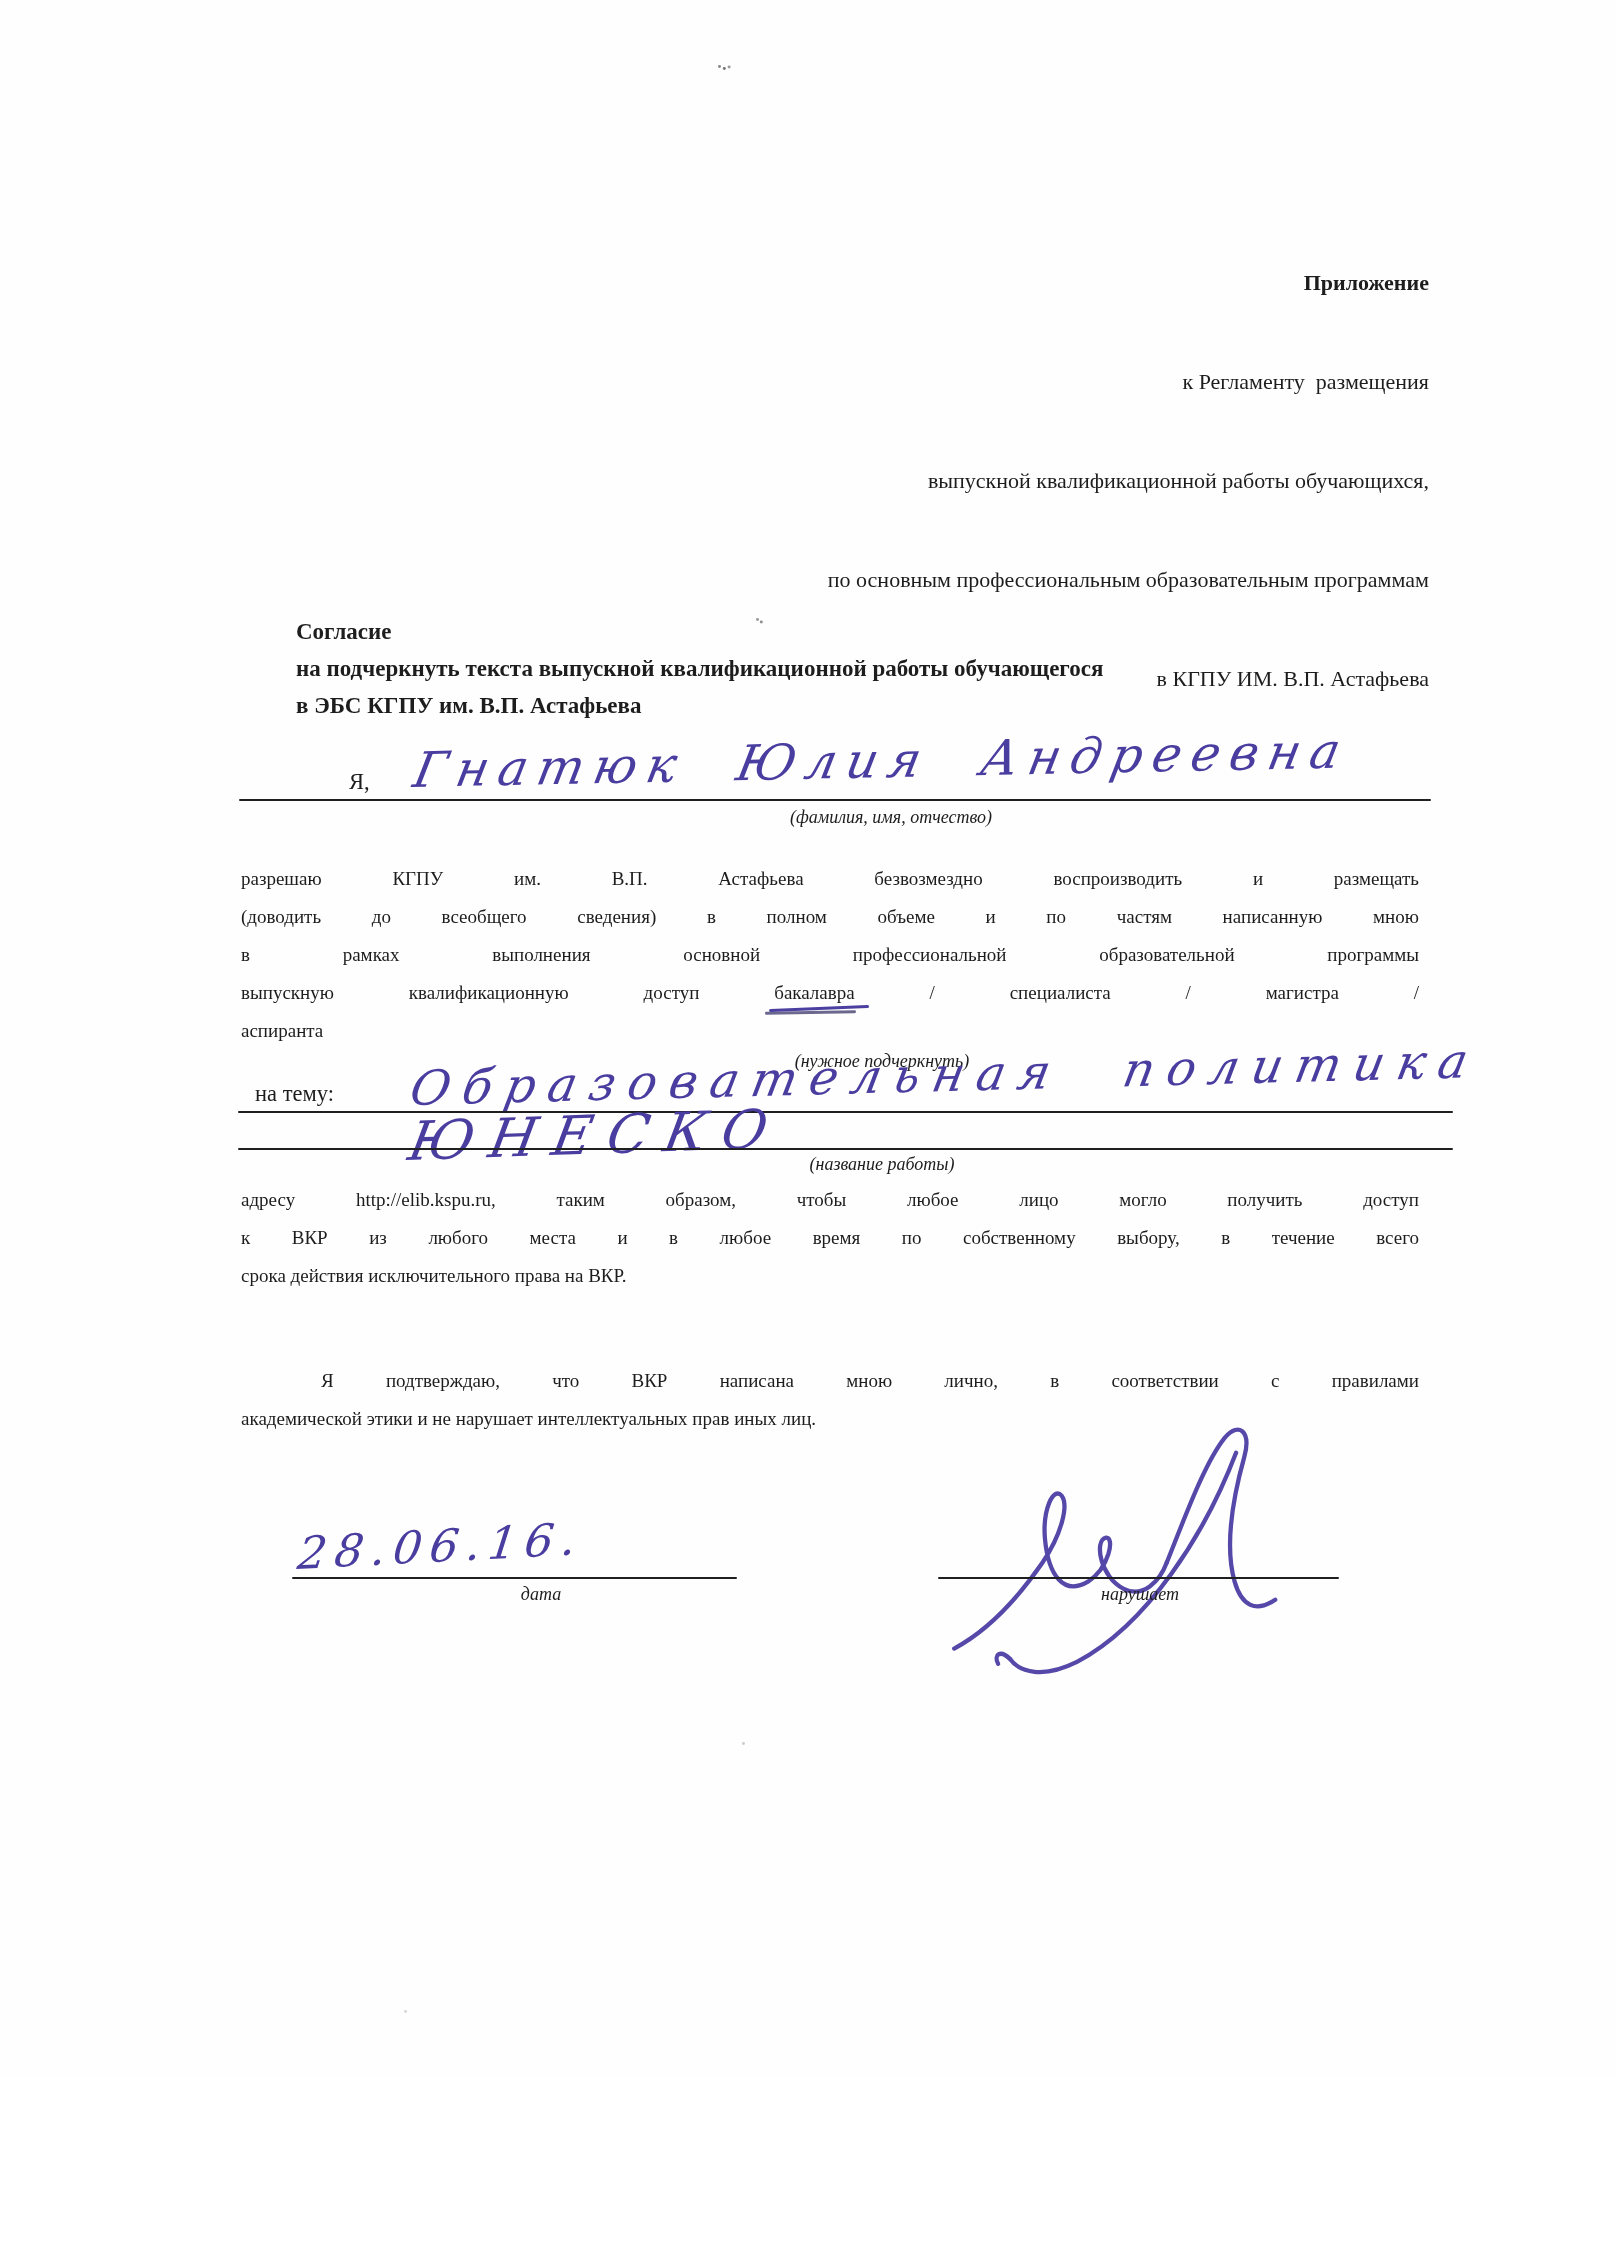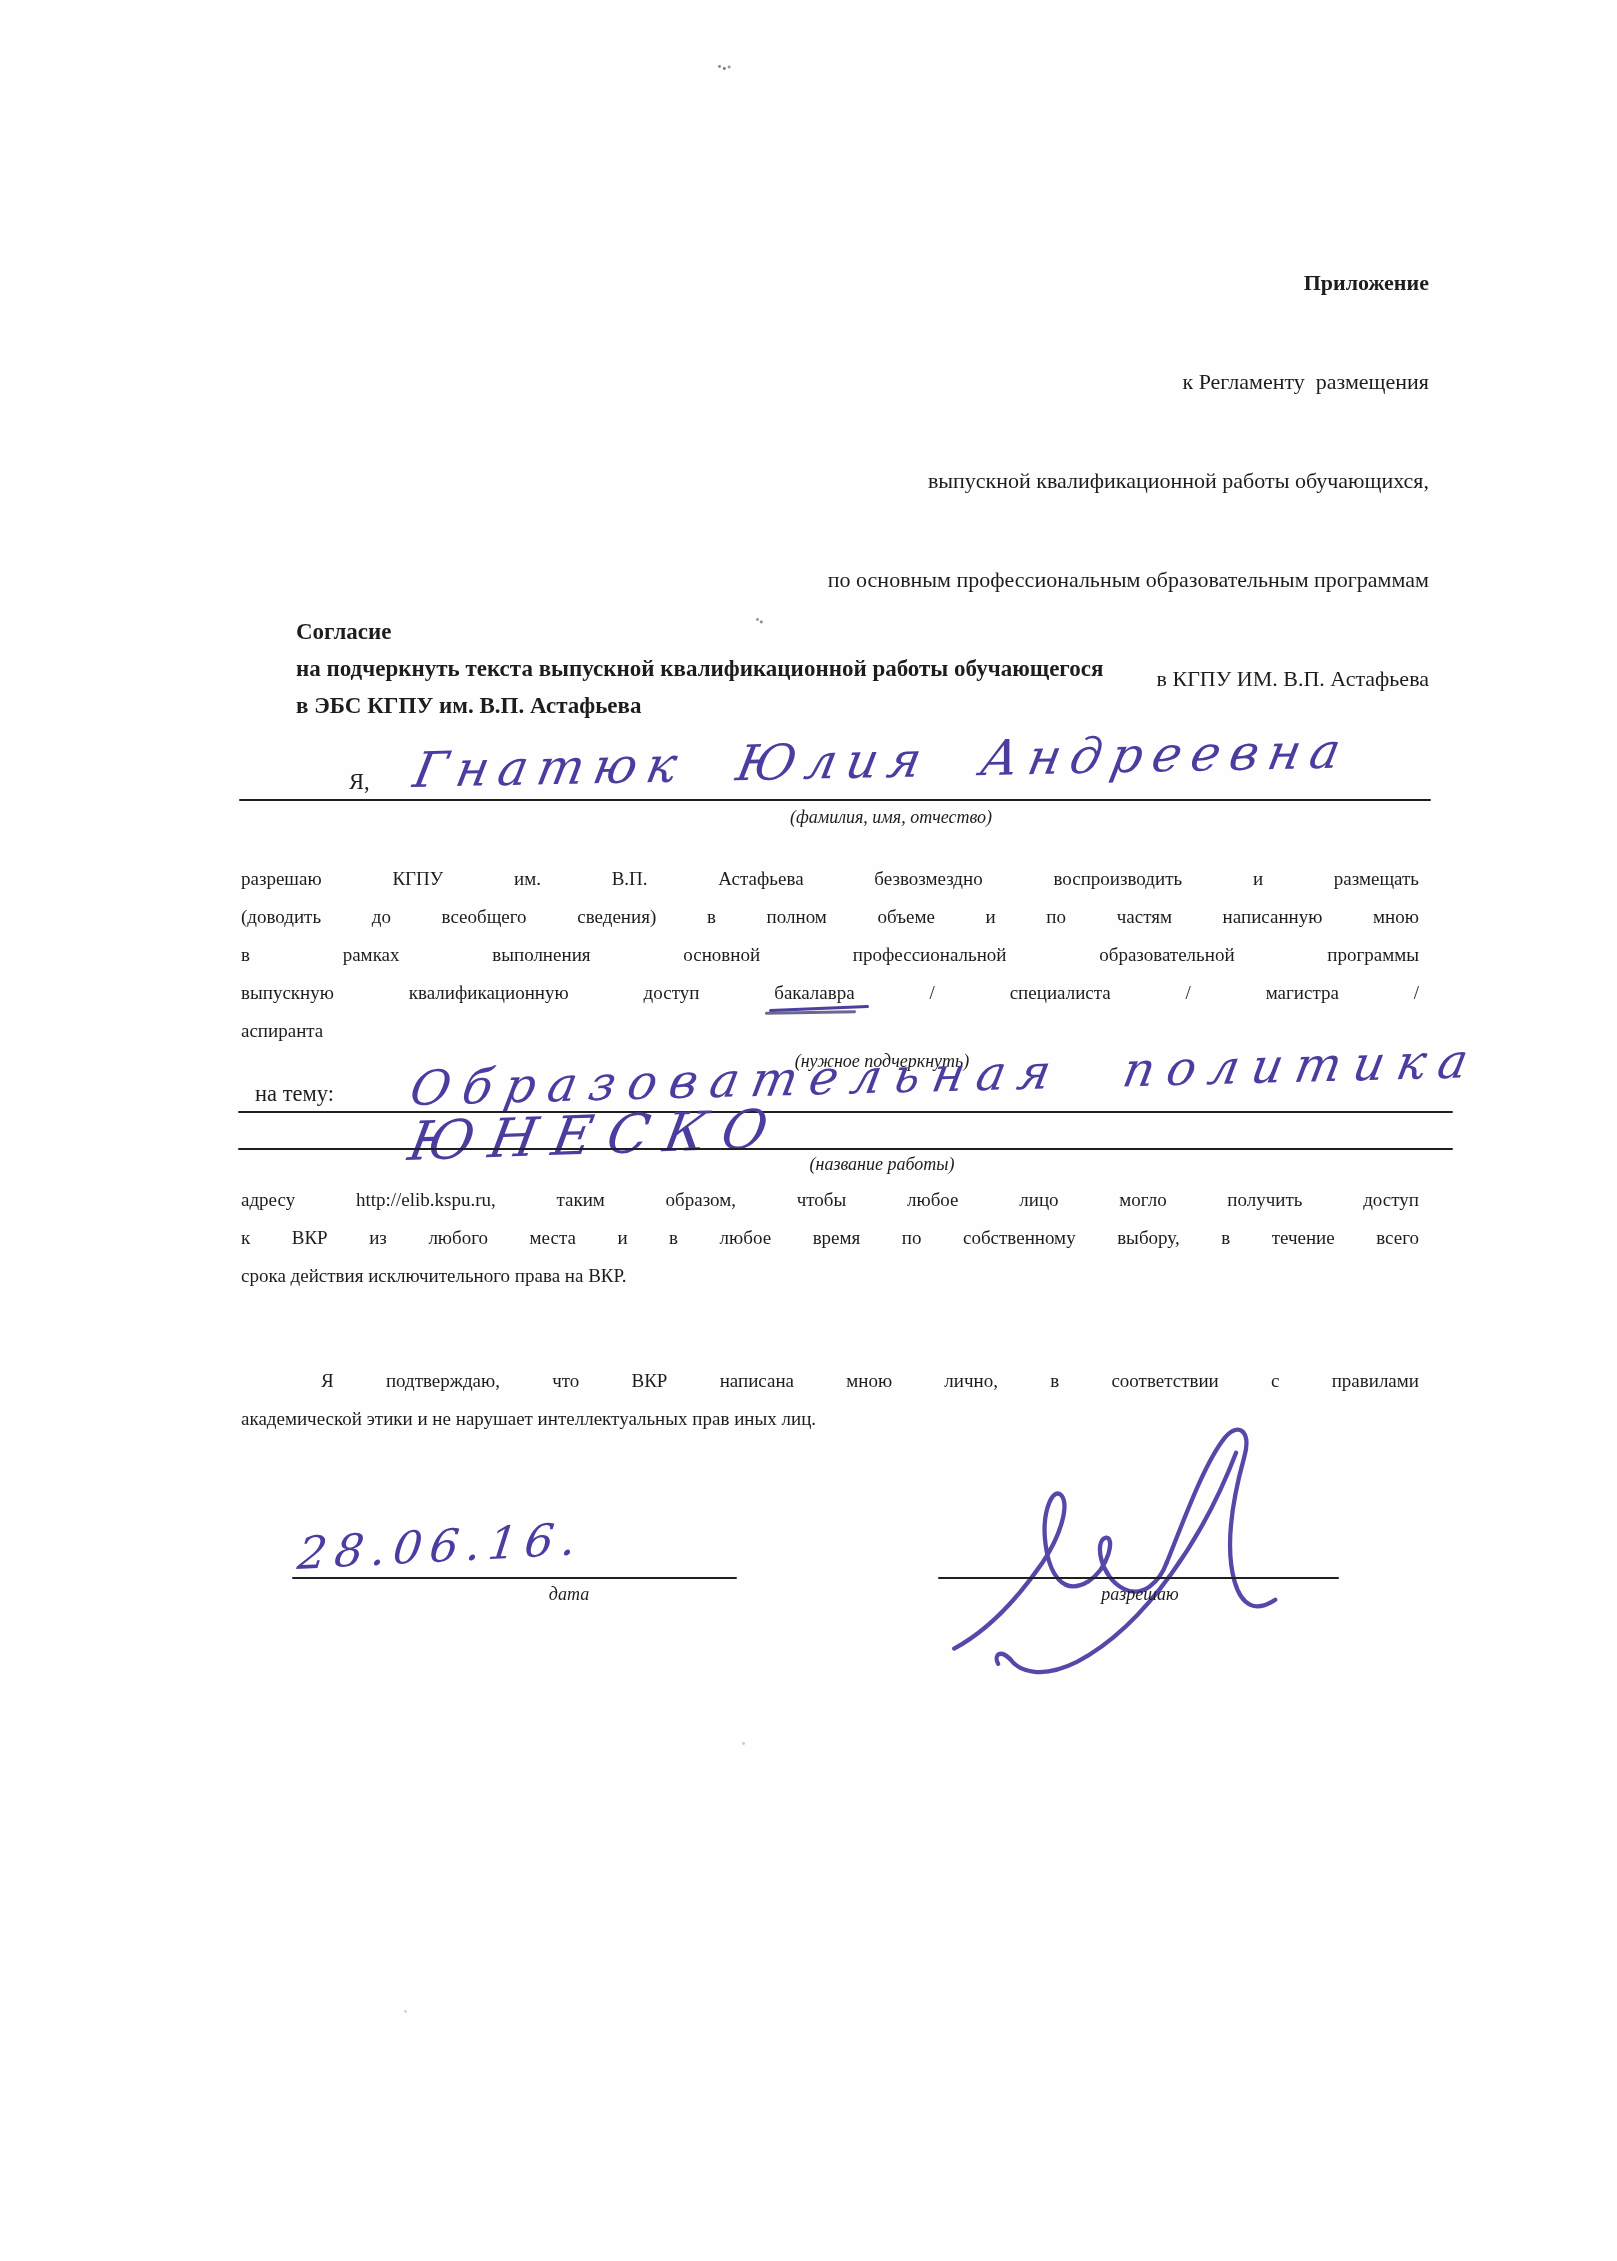"дата" div.abs { margin-left: 28px -> none }
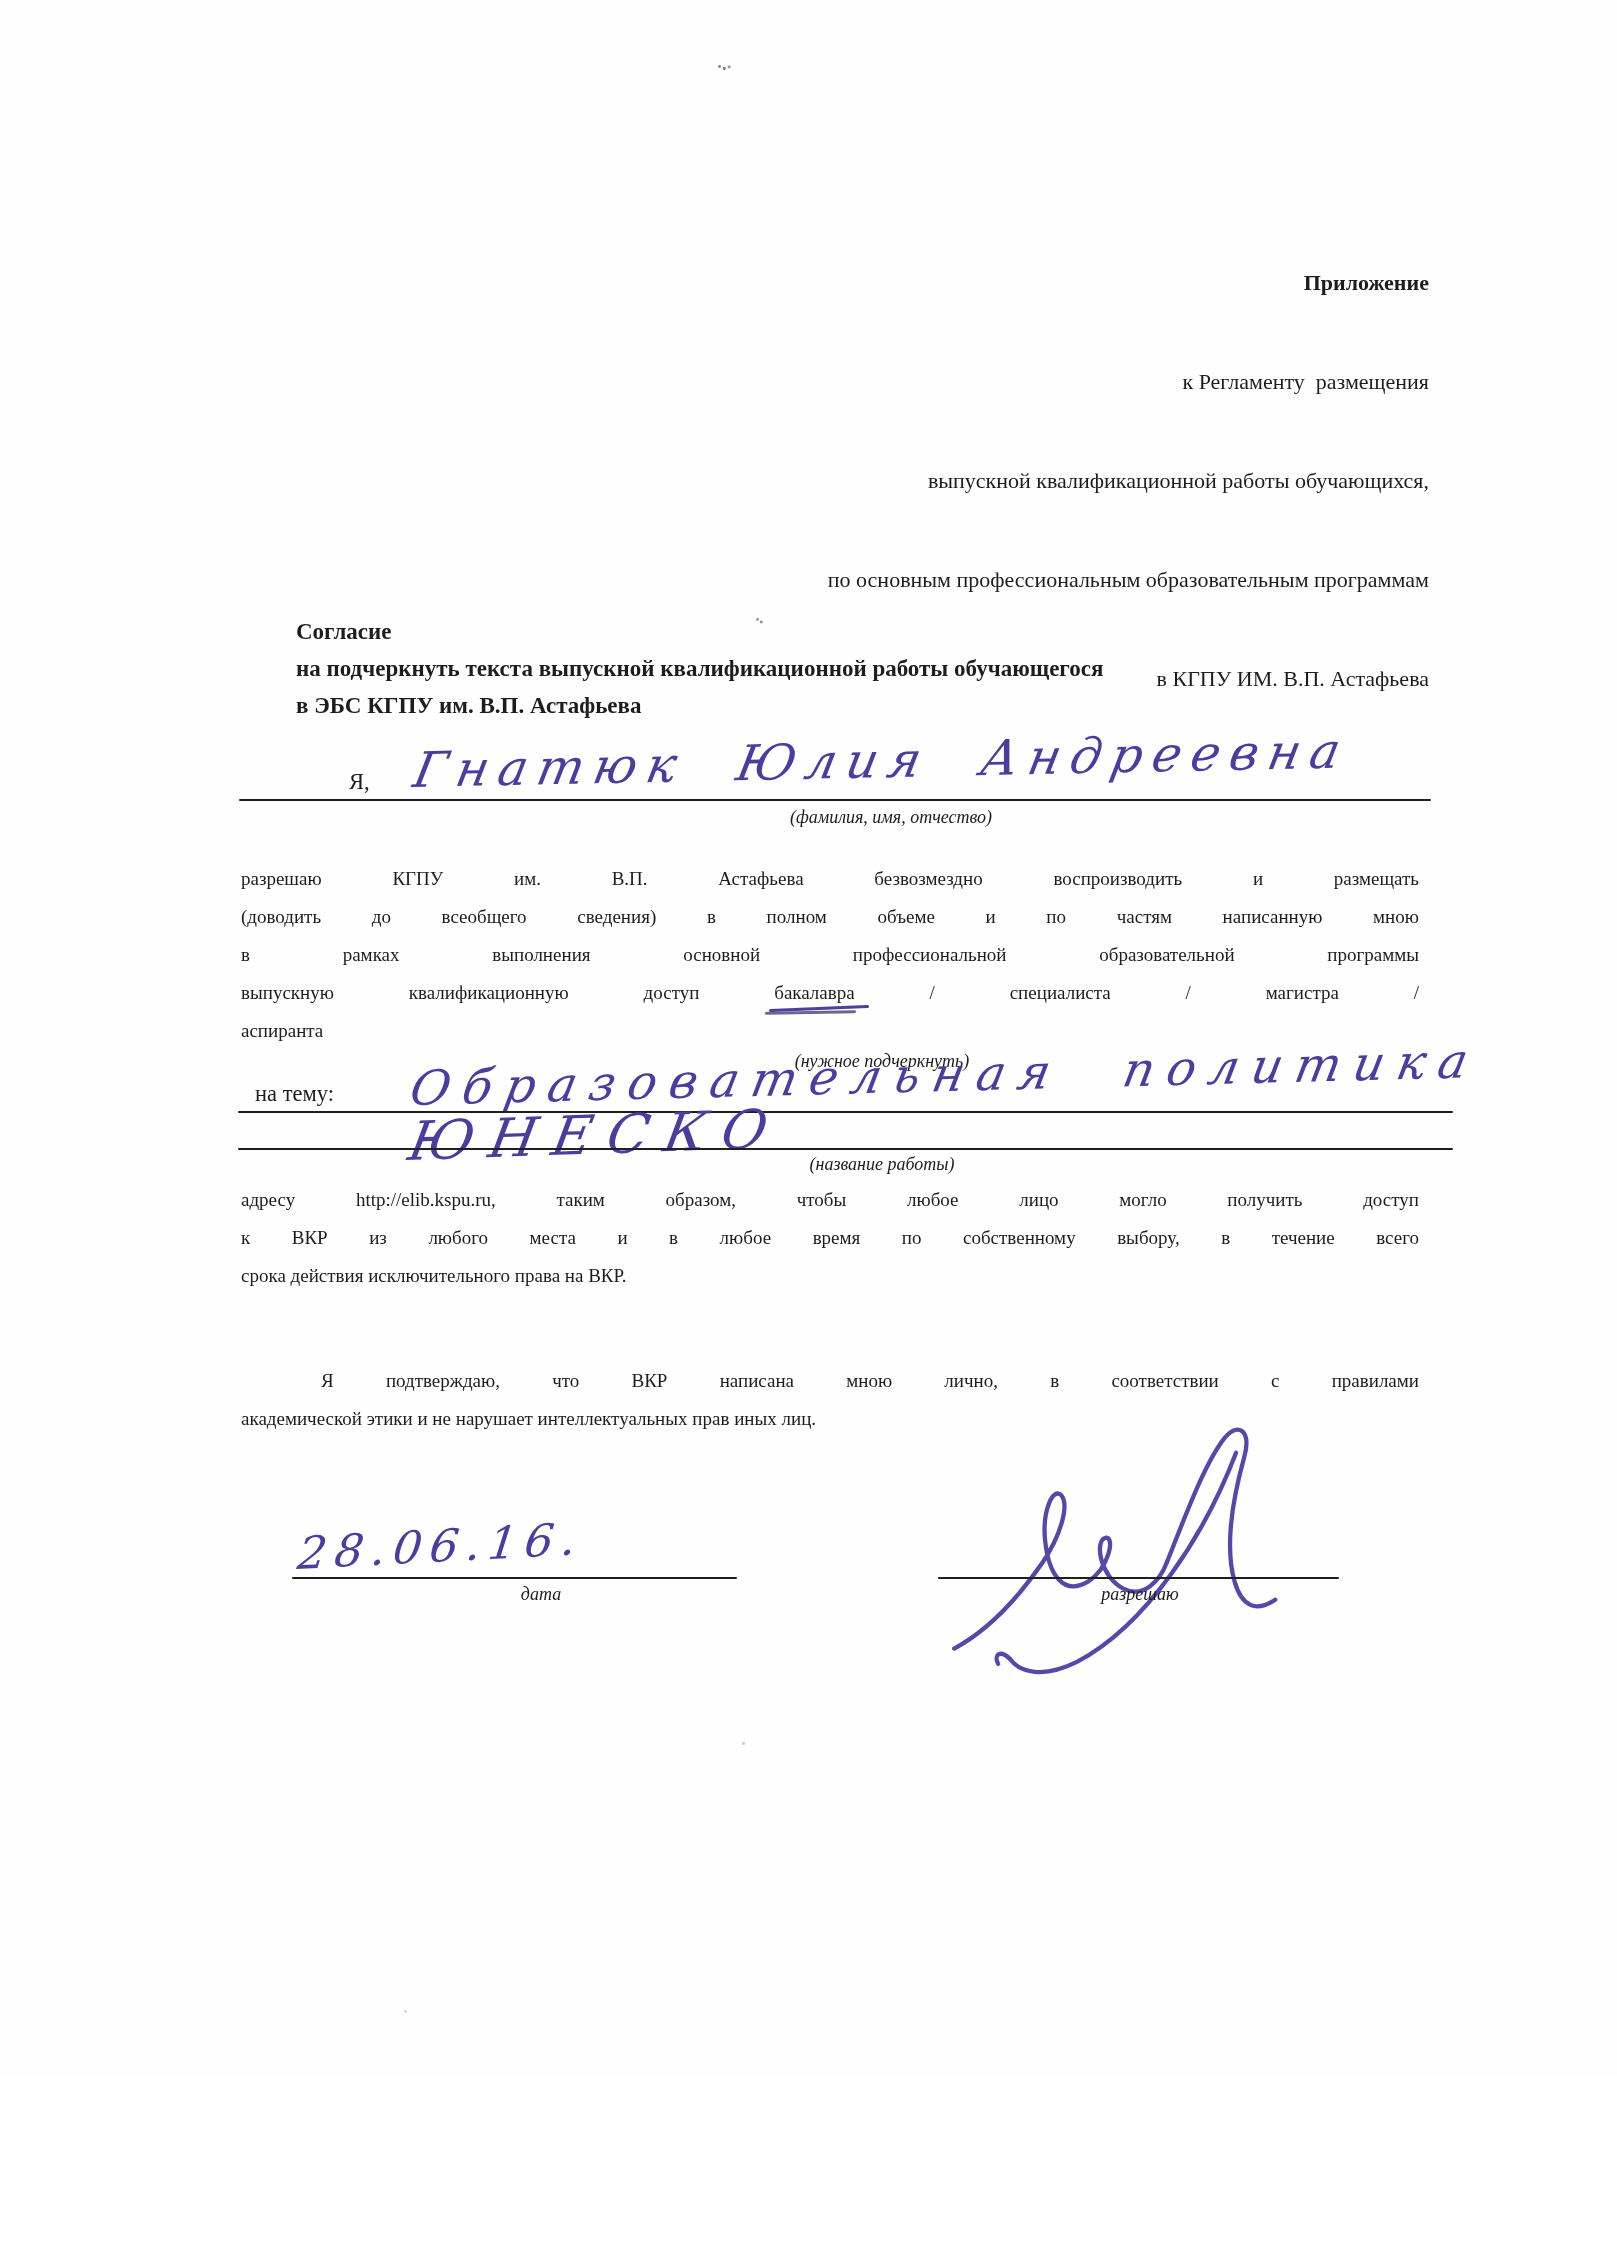"разрешаю" div.abs { text: разрешаю -> нарушает }
